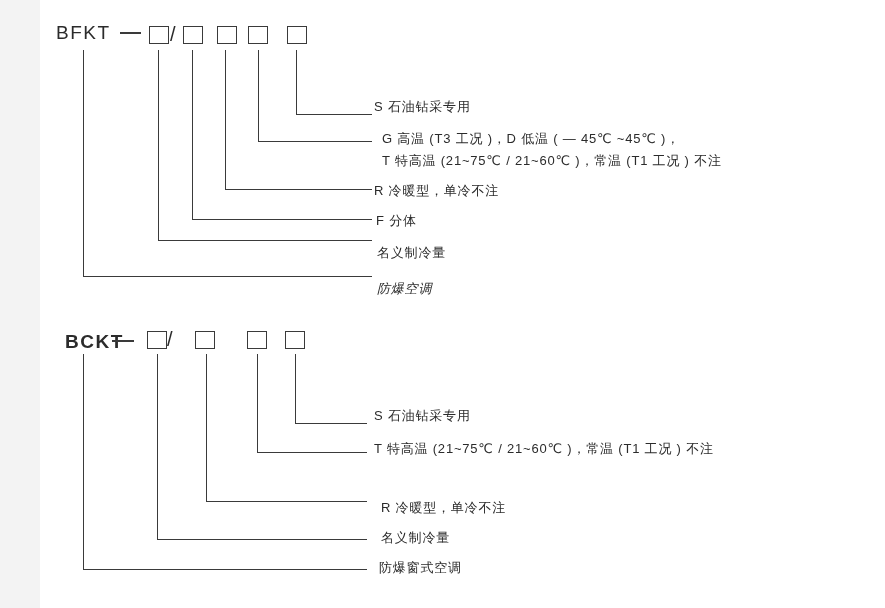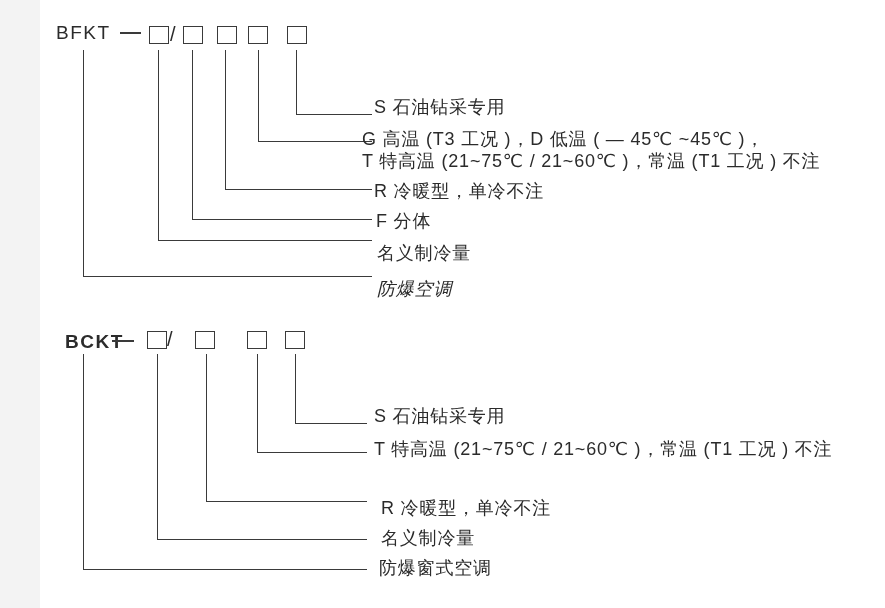"S 石油钻采专用" .lbl { font-size: 18px -> 13px }
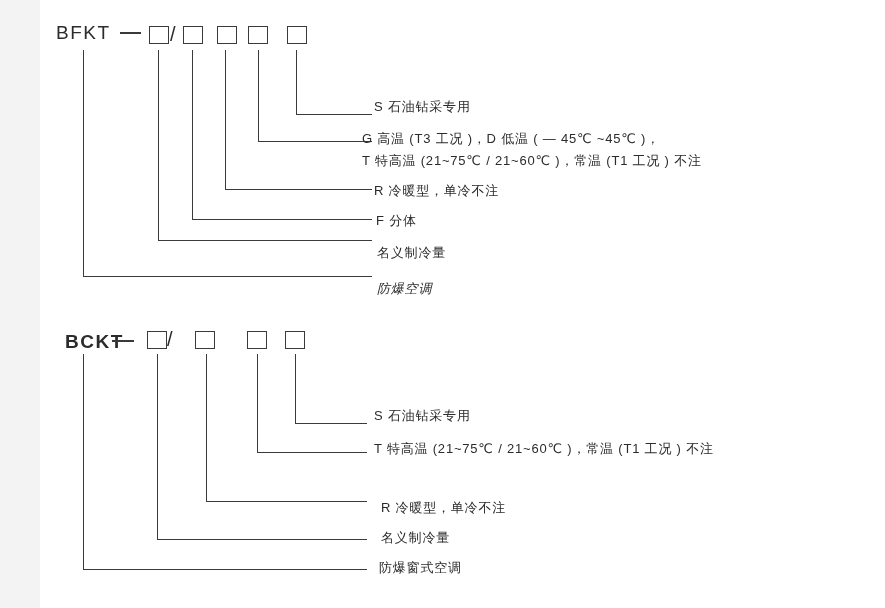"G 高温 (T3 工况 )，D" div.lbl { left: 322px -> 342px }
